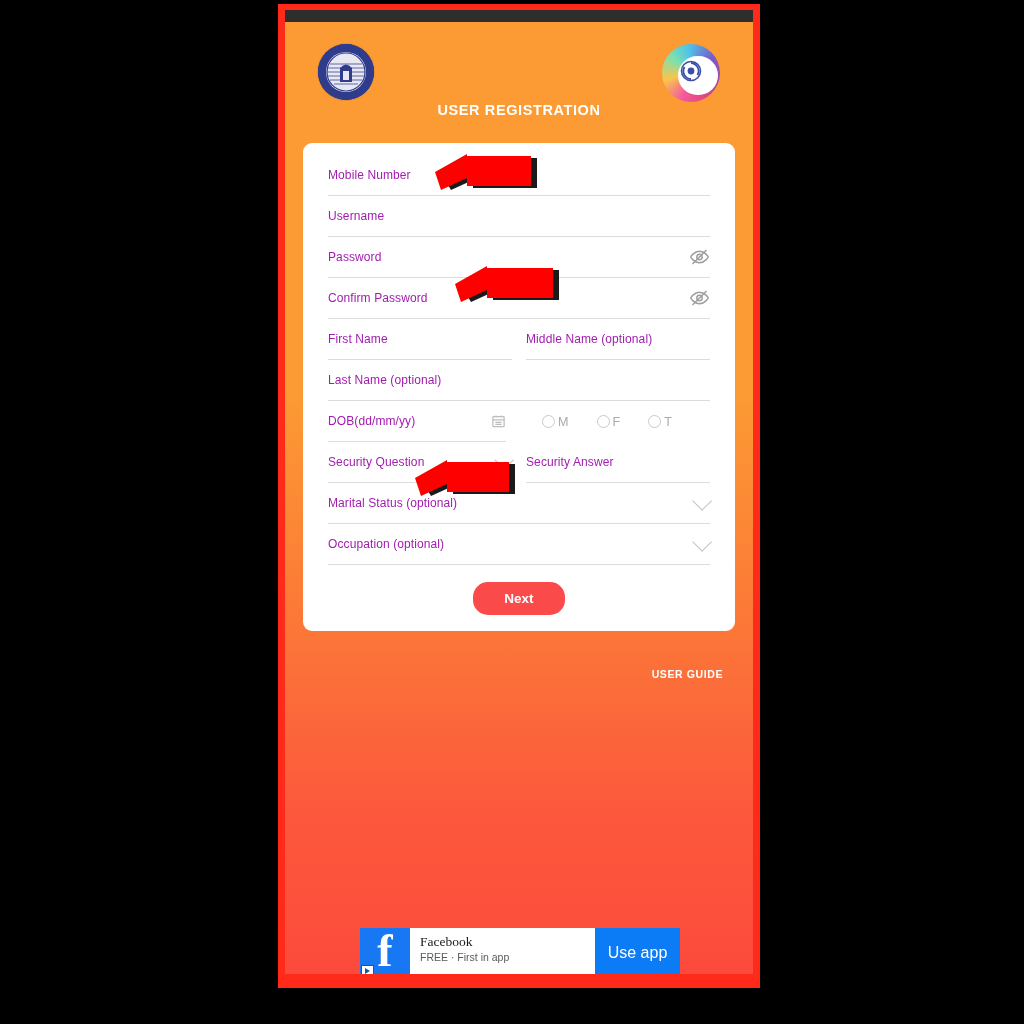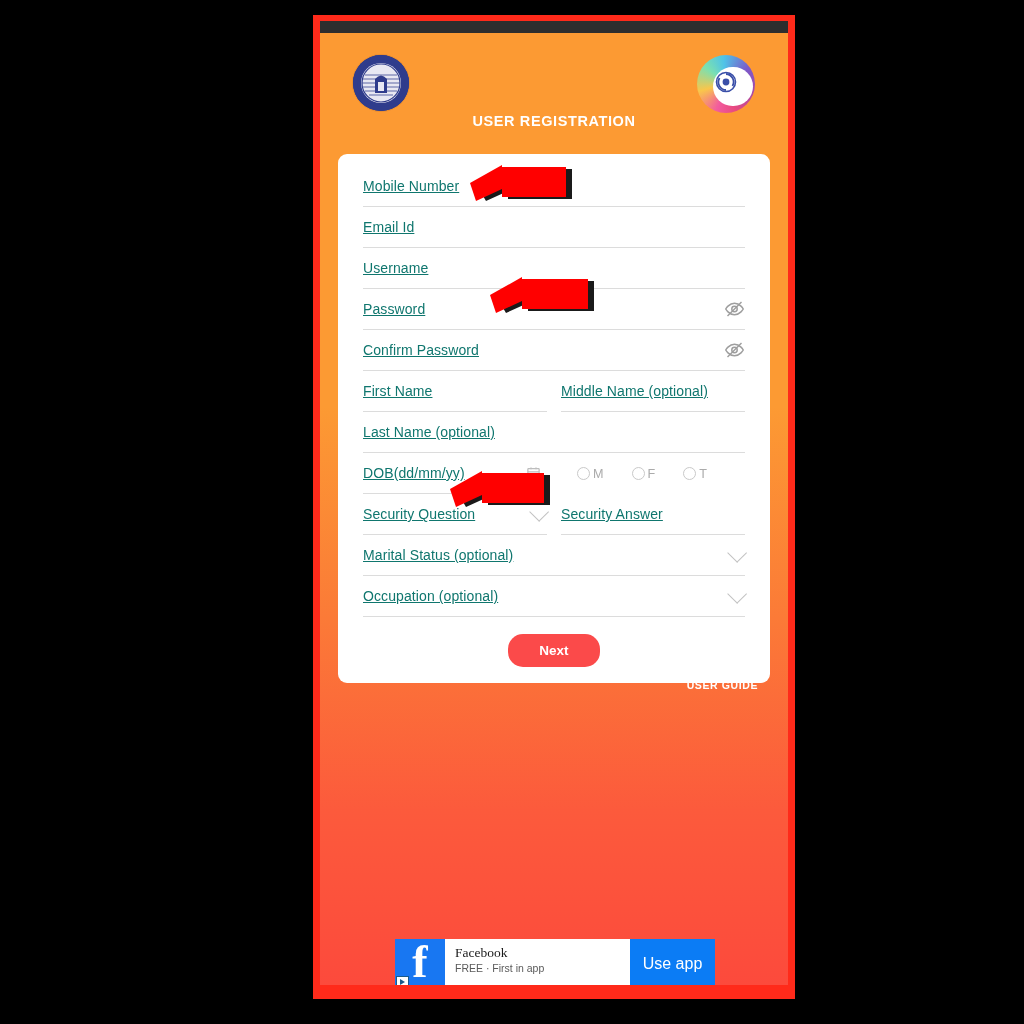"USER REGISTRATION" #phone-frame { margin-left: 35px -> none; top: 15px -> 4px }
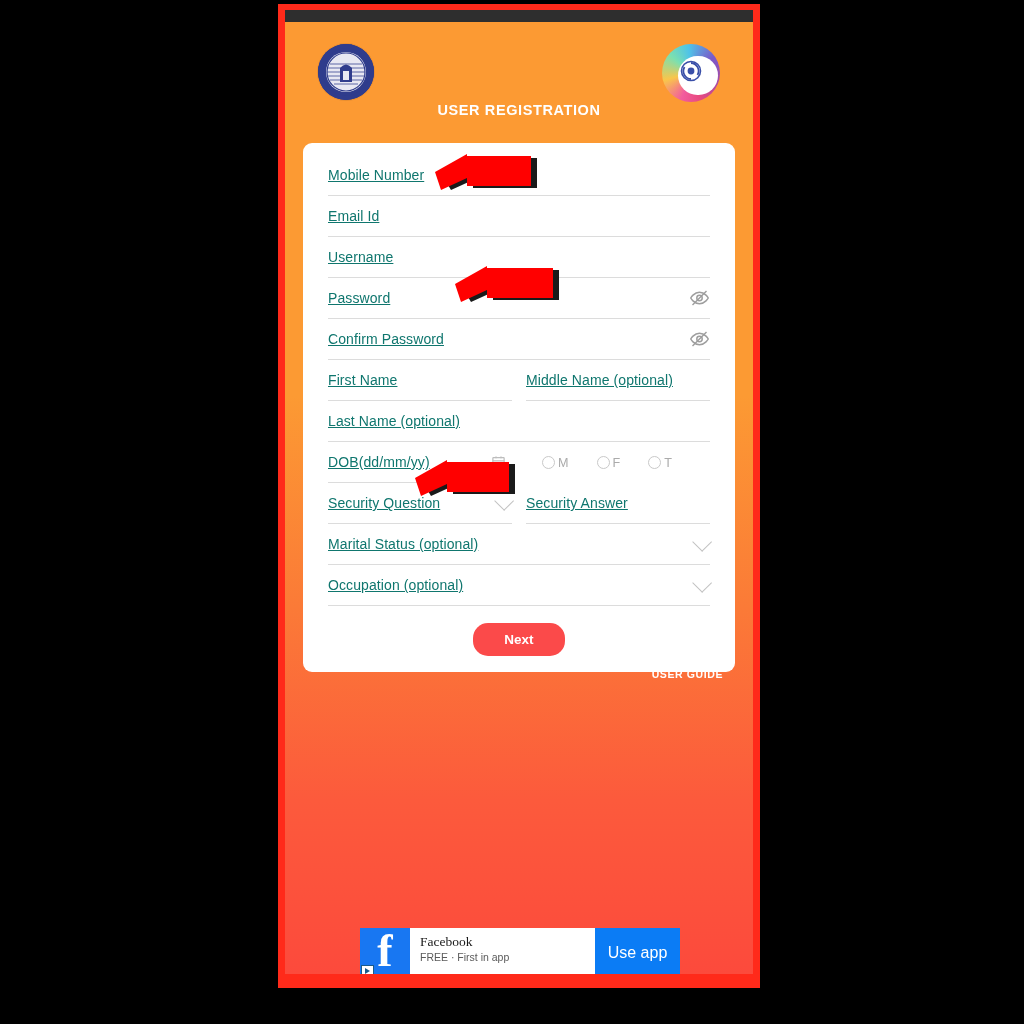"Mobile Number" .field .ph { color: #0f766e -> #a21caf; font-size: 14px -> 12px; text-decoration: underline -> none }
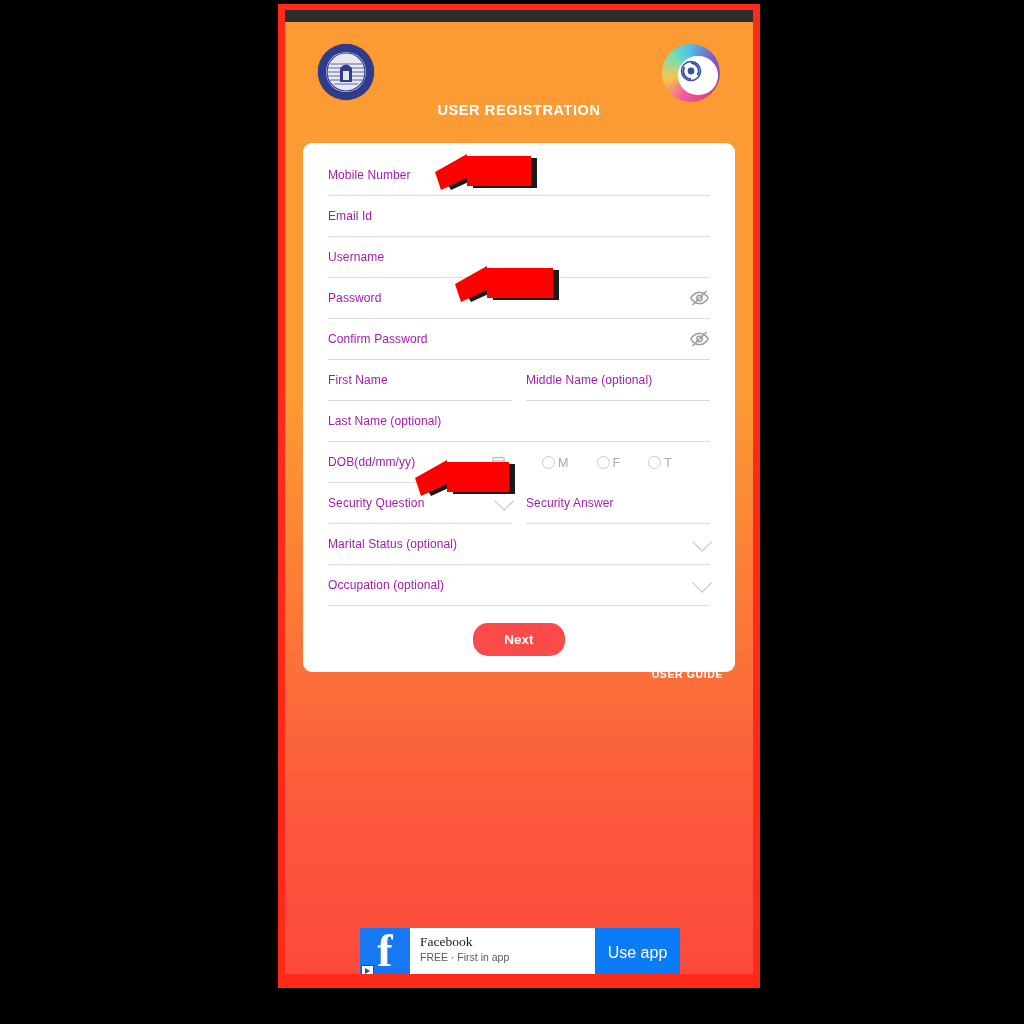"Email Id" div.field-row { html: <div> <div> <span>Email Id</span> </div> </div> -> none }
